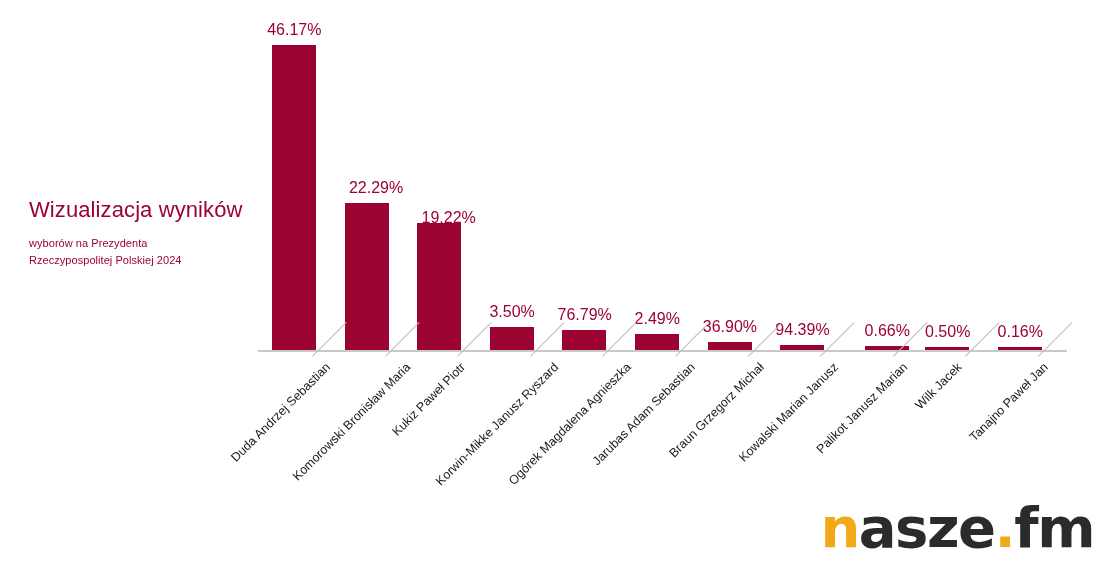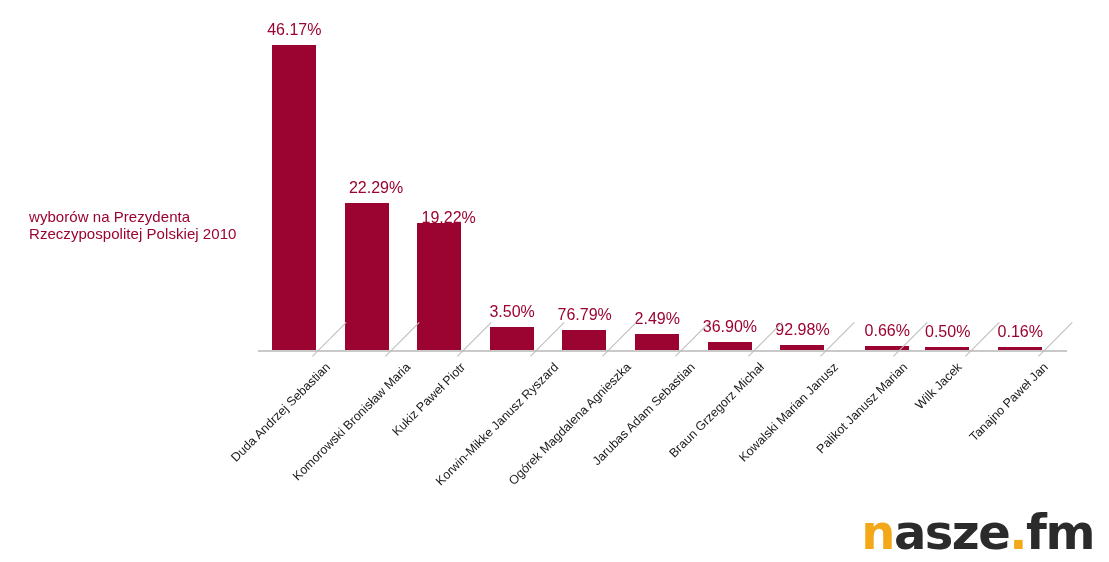"Wizualizacja wyników" h1 { html: none -> <h1>Wizualizacja wyników</h1> }
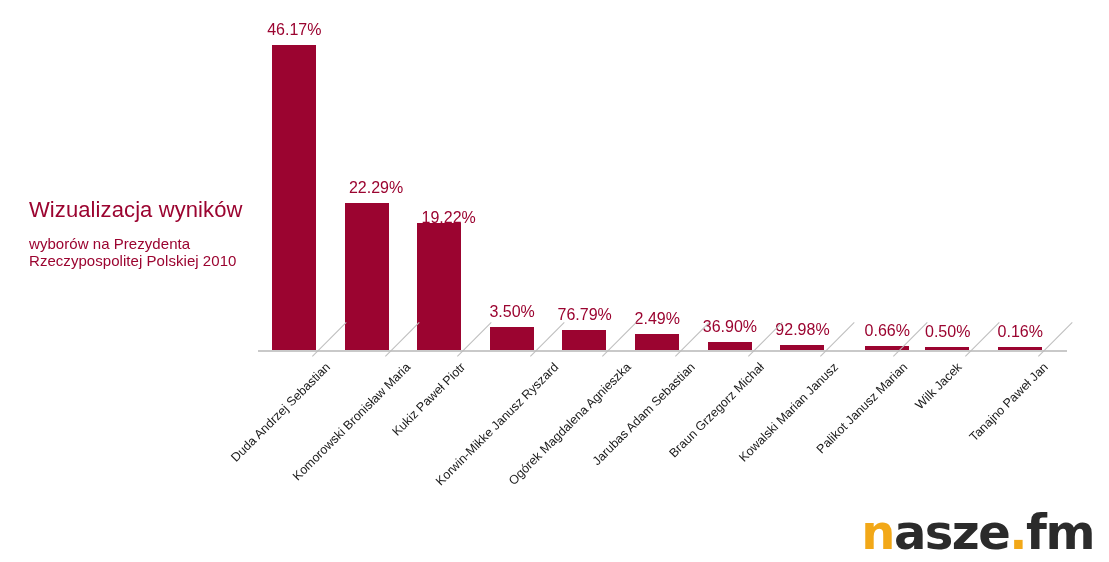"wyborów na Prezydenta" #chart-subtitle { font-size: 15px -> 11px }
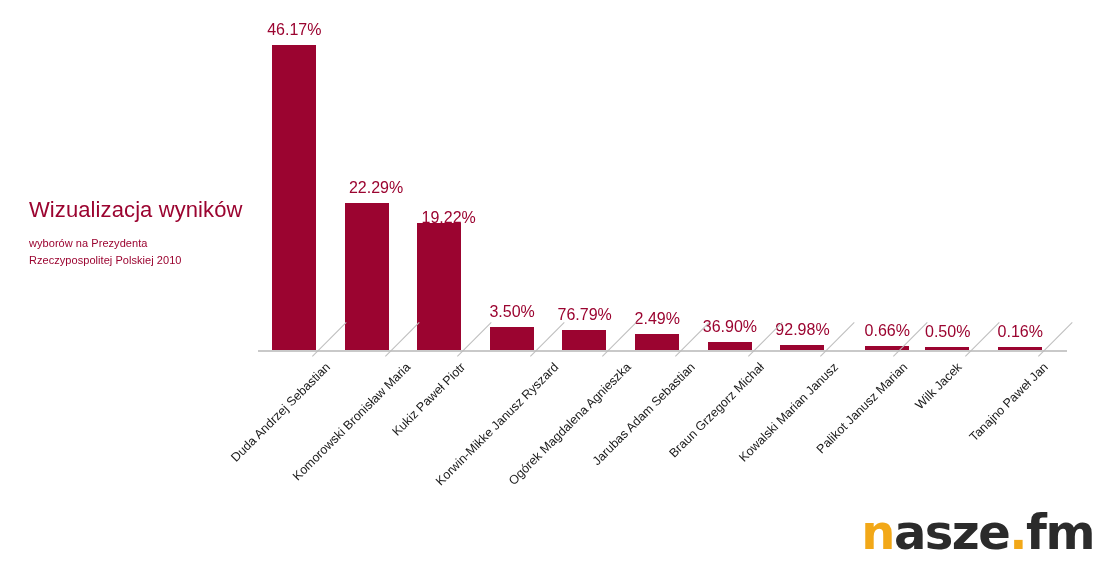"Rzeczypospolitej Polskiej 2010" span { text: 2010 -> 2024 }
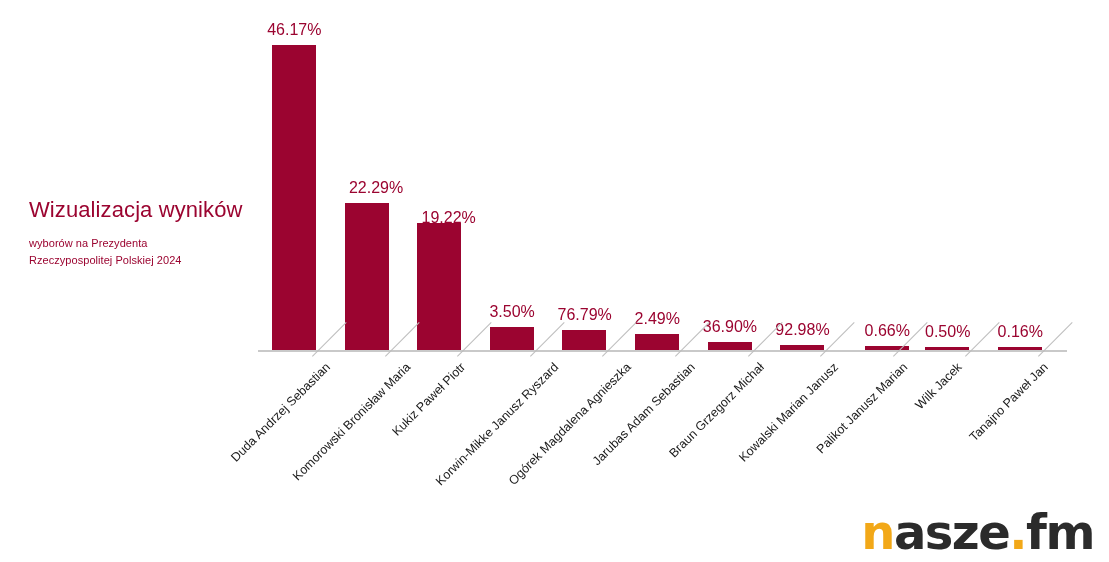"92.98%" div.bar-label { text: 92.98% -> 94.39% }
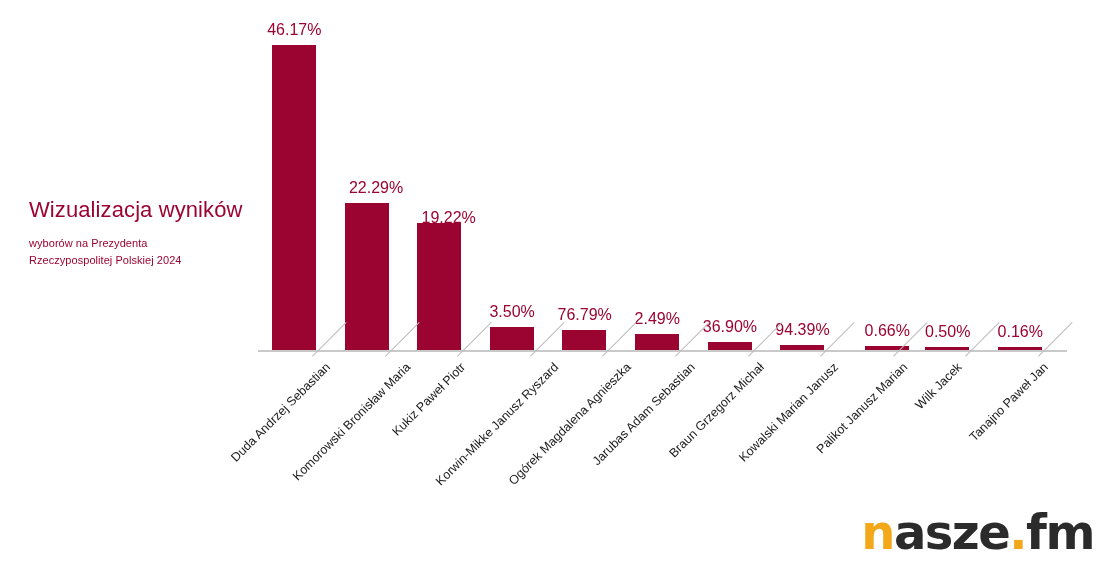"nasze.fm" #logo { font-size: 48px -> 56px }
